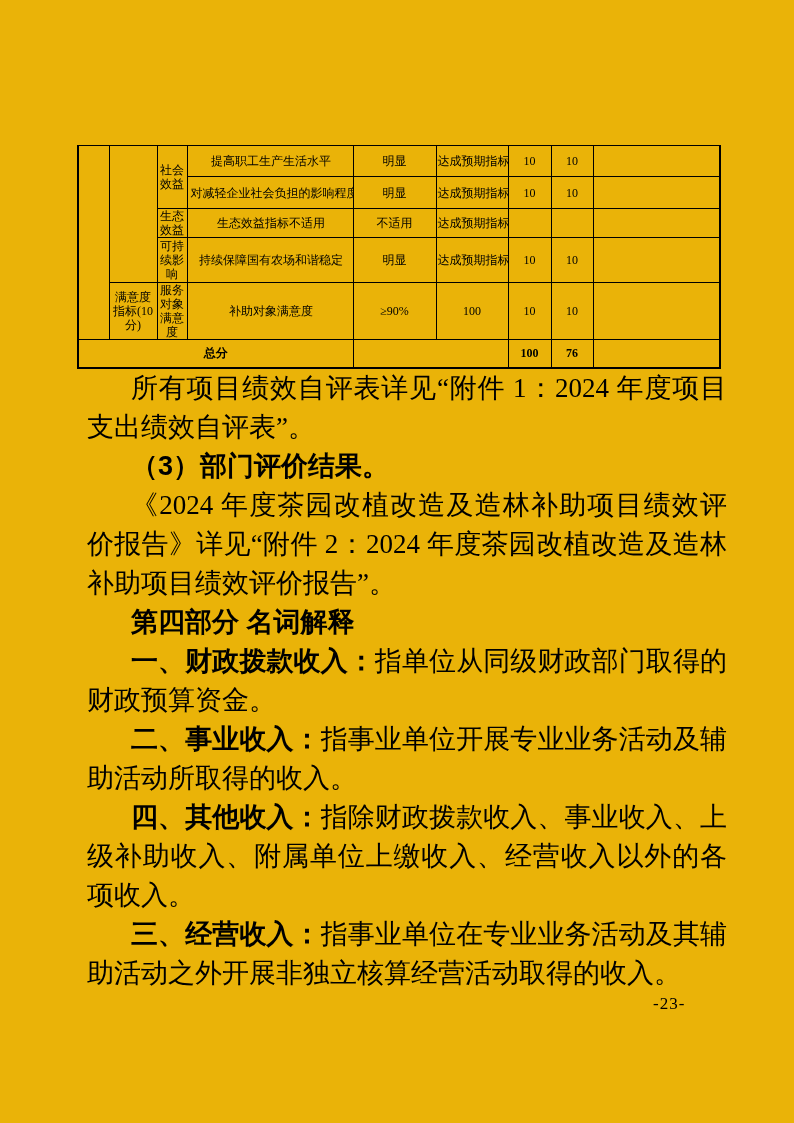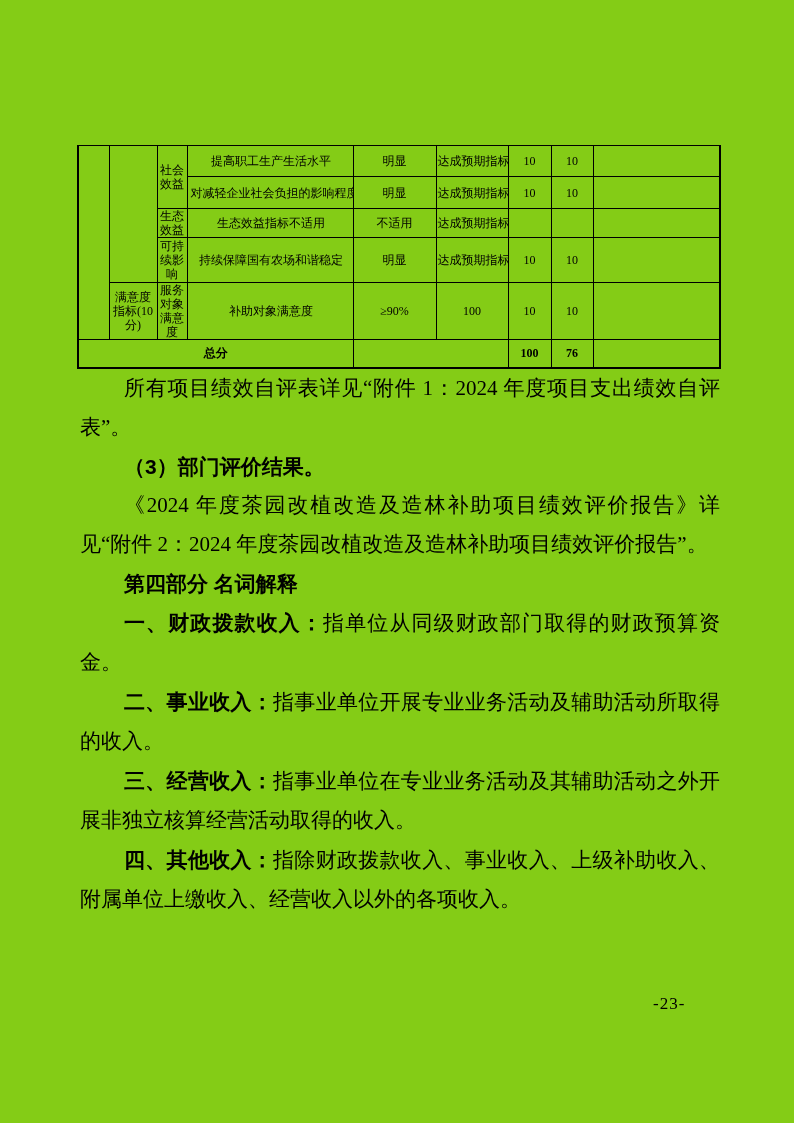"社会效益" .page { background: #84cc16 -> #eab308 }
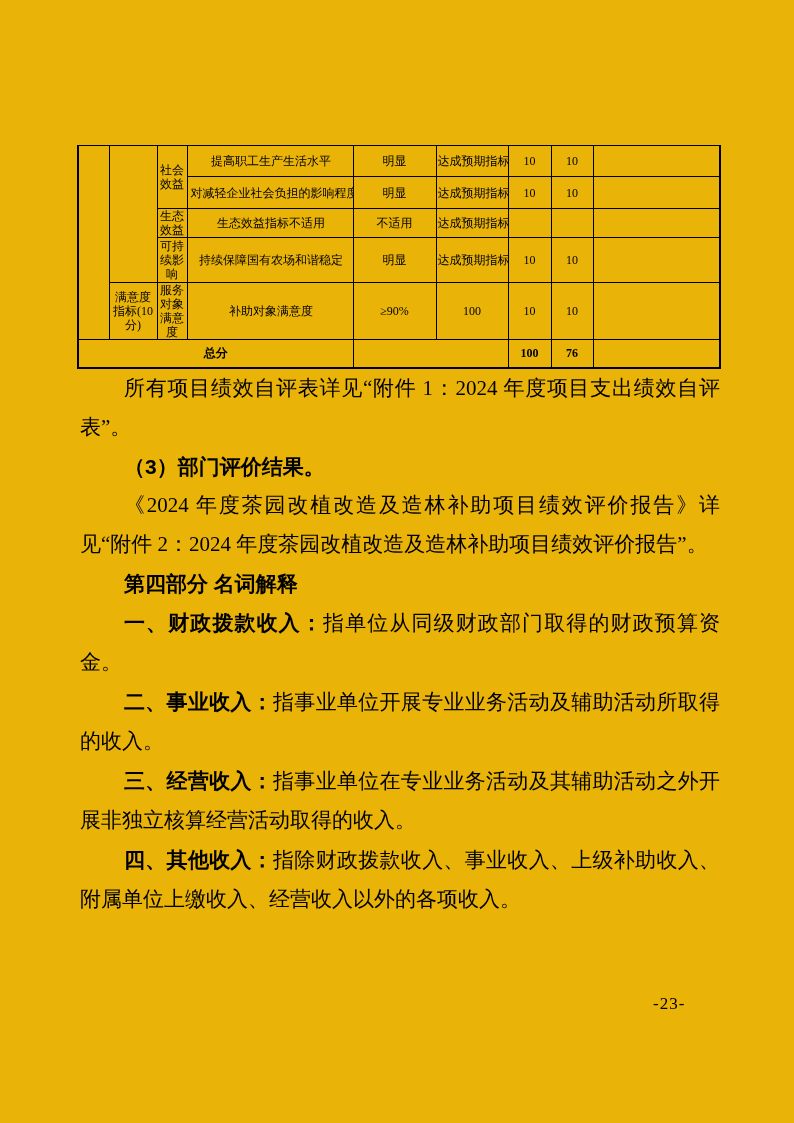"所有项目绩效自评表详见“附件 1：2024 年度项目支出绩效自评表”。" .body-text { font-size: 21px -> 27px; left: 80px -> 87px }
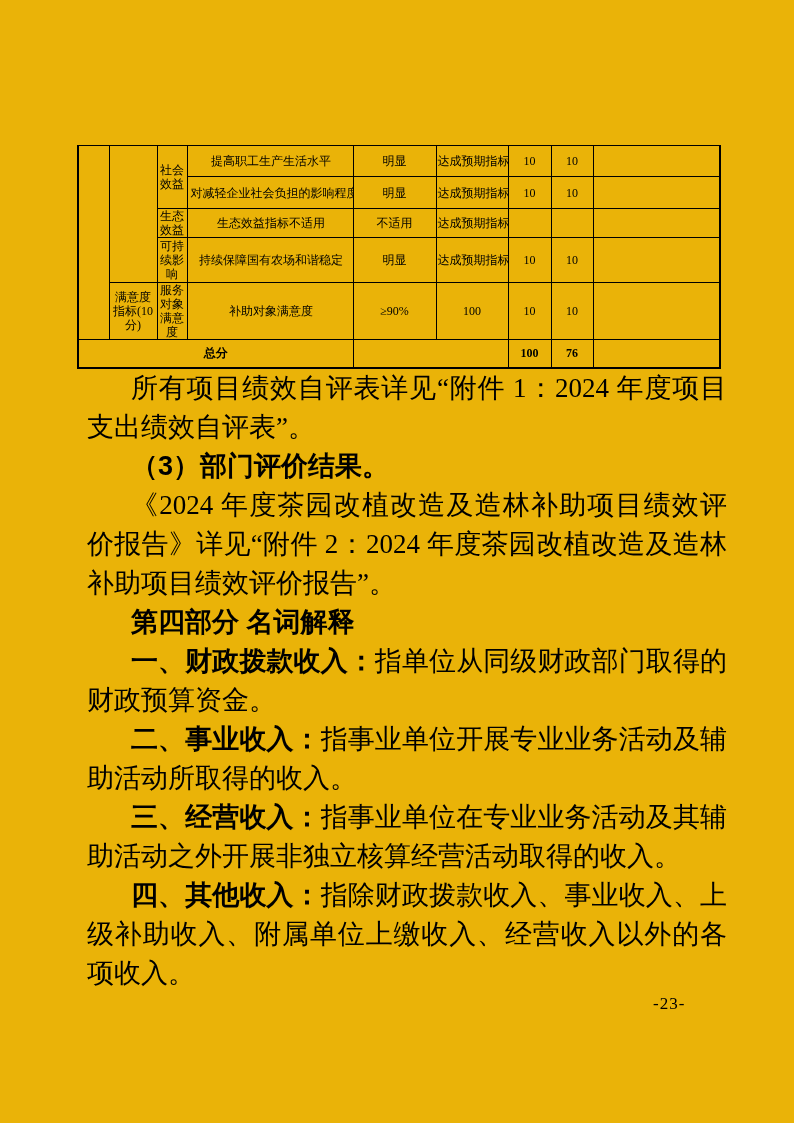"三、经营收入：指事业单位在专业业务活动及其辅助活动之外开展非独立核算经营活动取得" p { order: before "四、其他收入：指除财政拨款收入、事业收入、上级补助收入、附属单位上缴收入、经营收" -> after "四、其他收入：指除财政拨款收入、事业收入、上级补助收入、附属单位上缴收入、经营收" }
